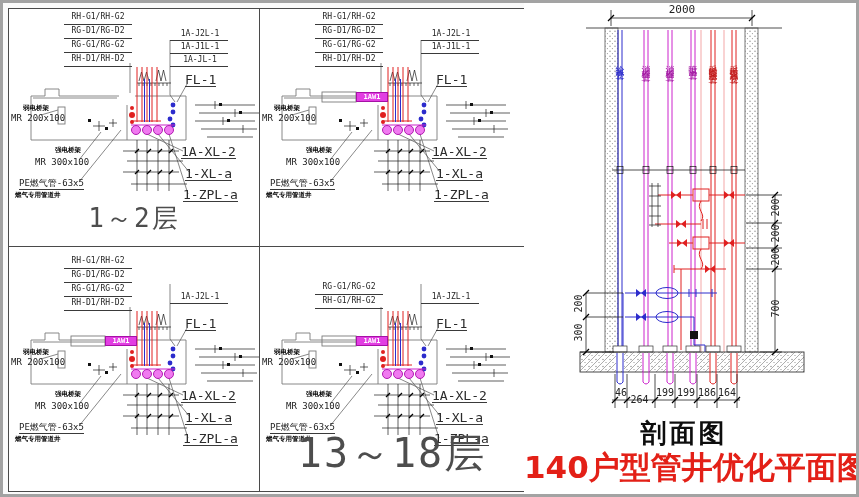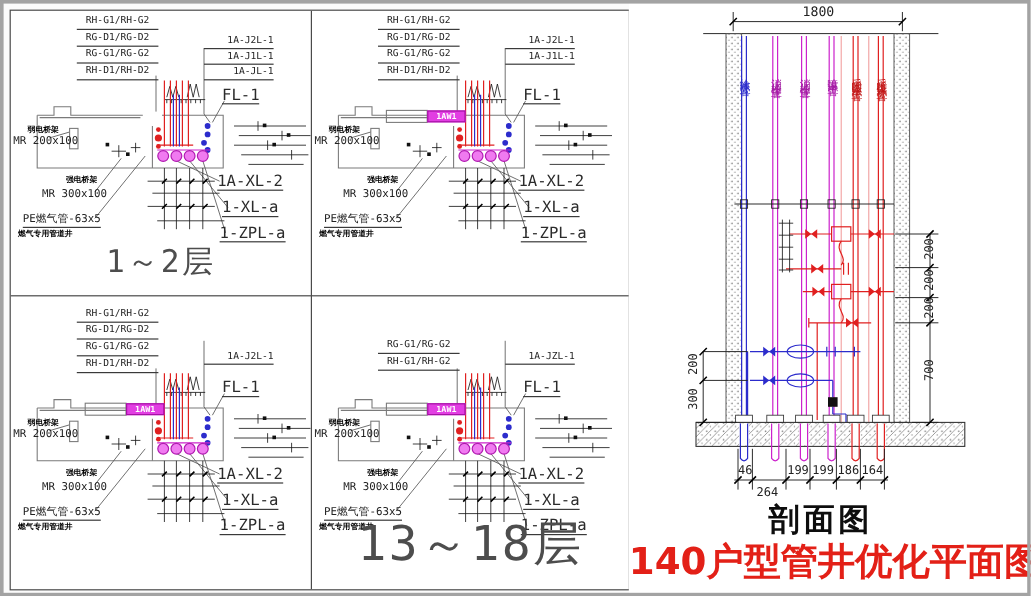"1800" div.dimh { text: 1800 -> 2000 }
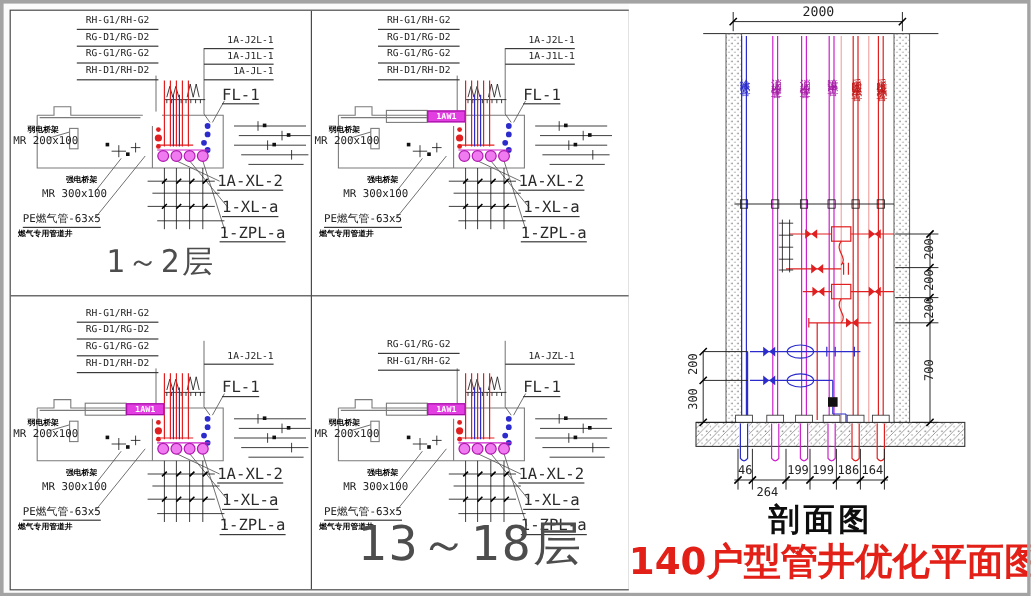"1A-J2L-1" .risers .row { text-align: right -> center }
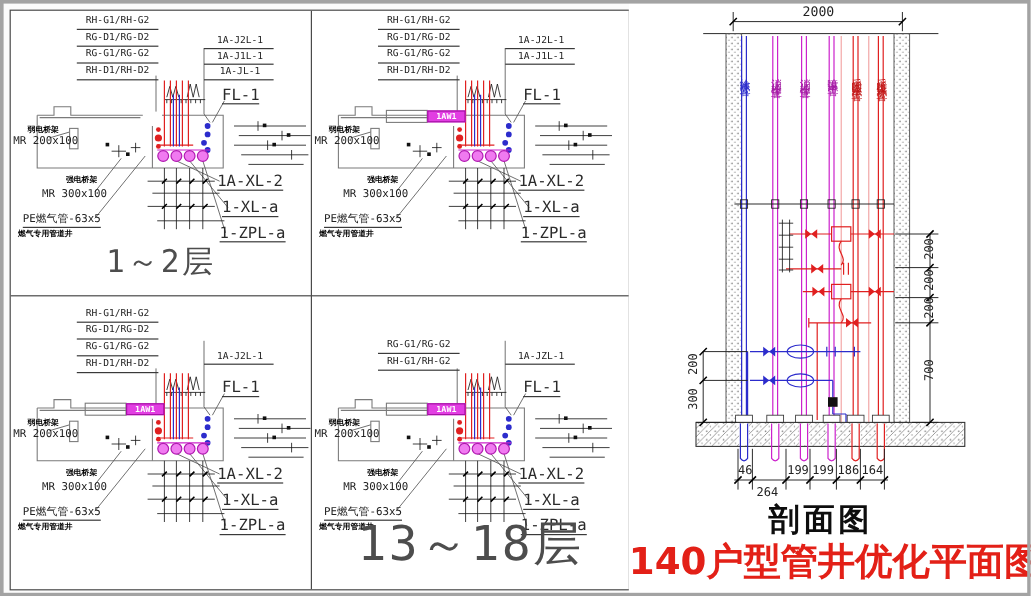"264" div.dimh { top: 405px -> 394px }
